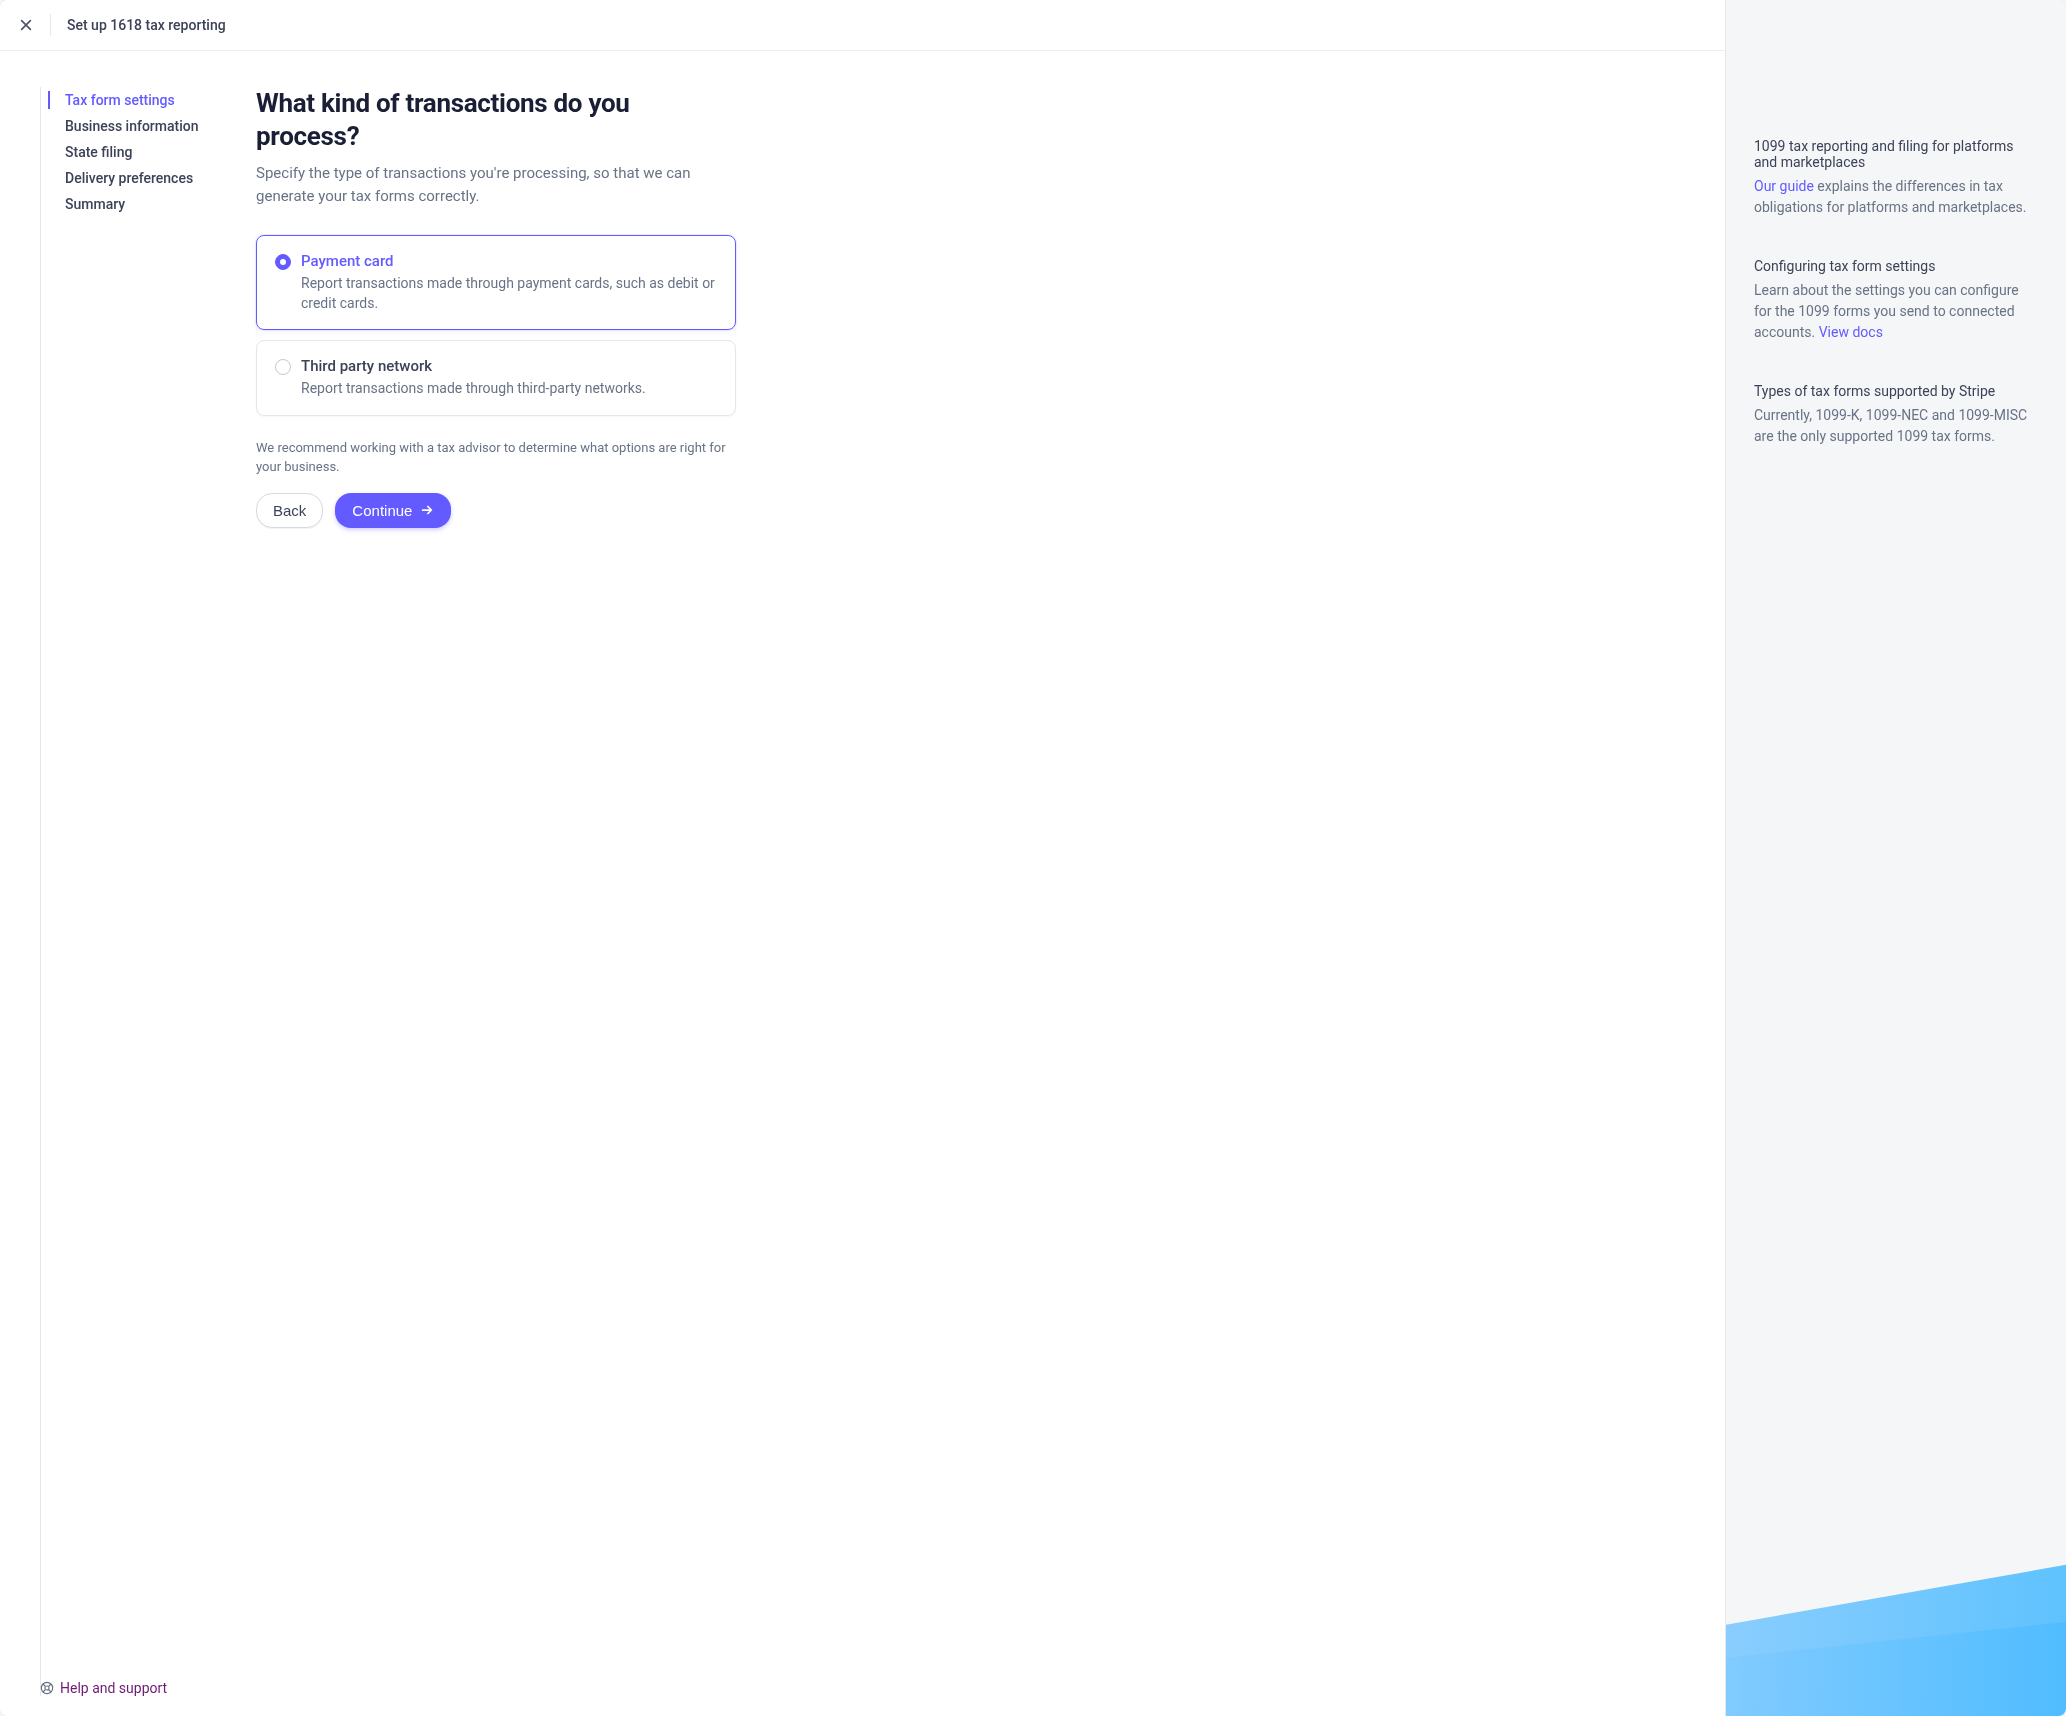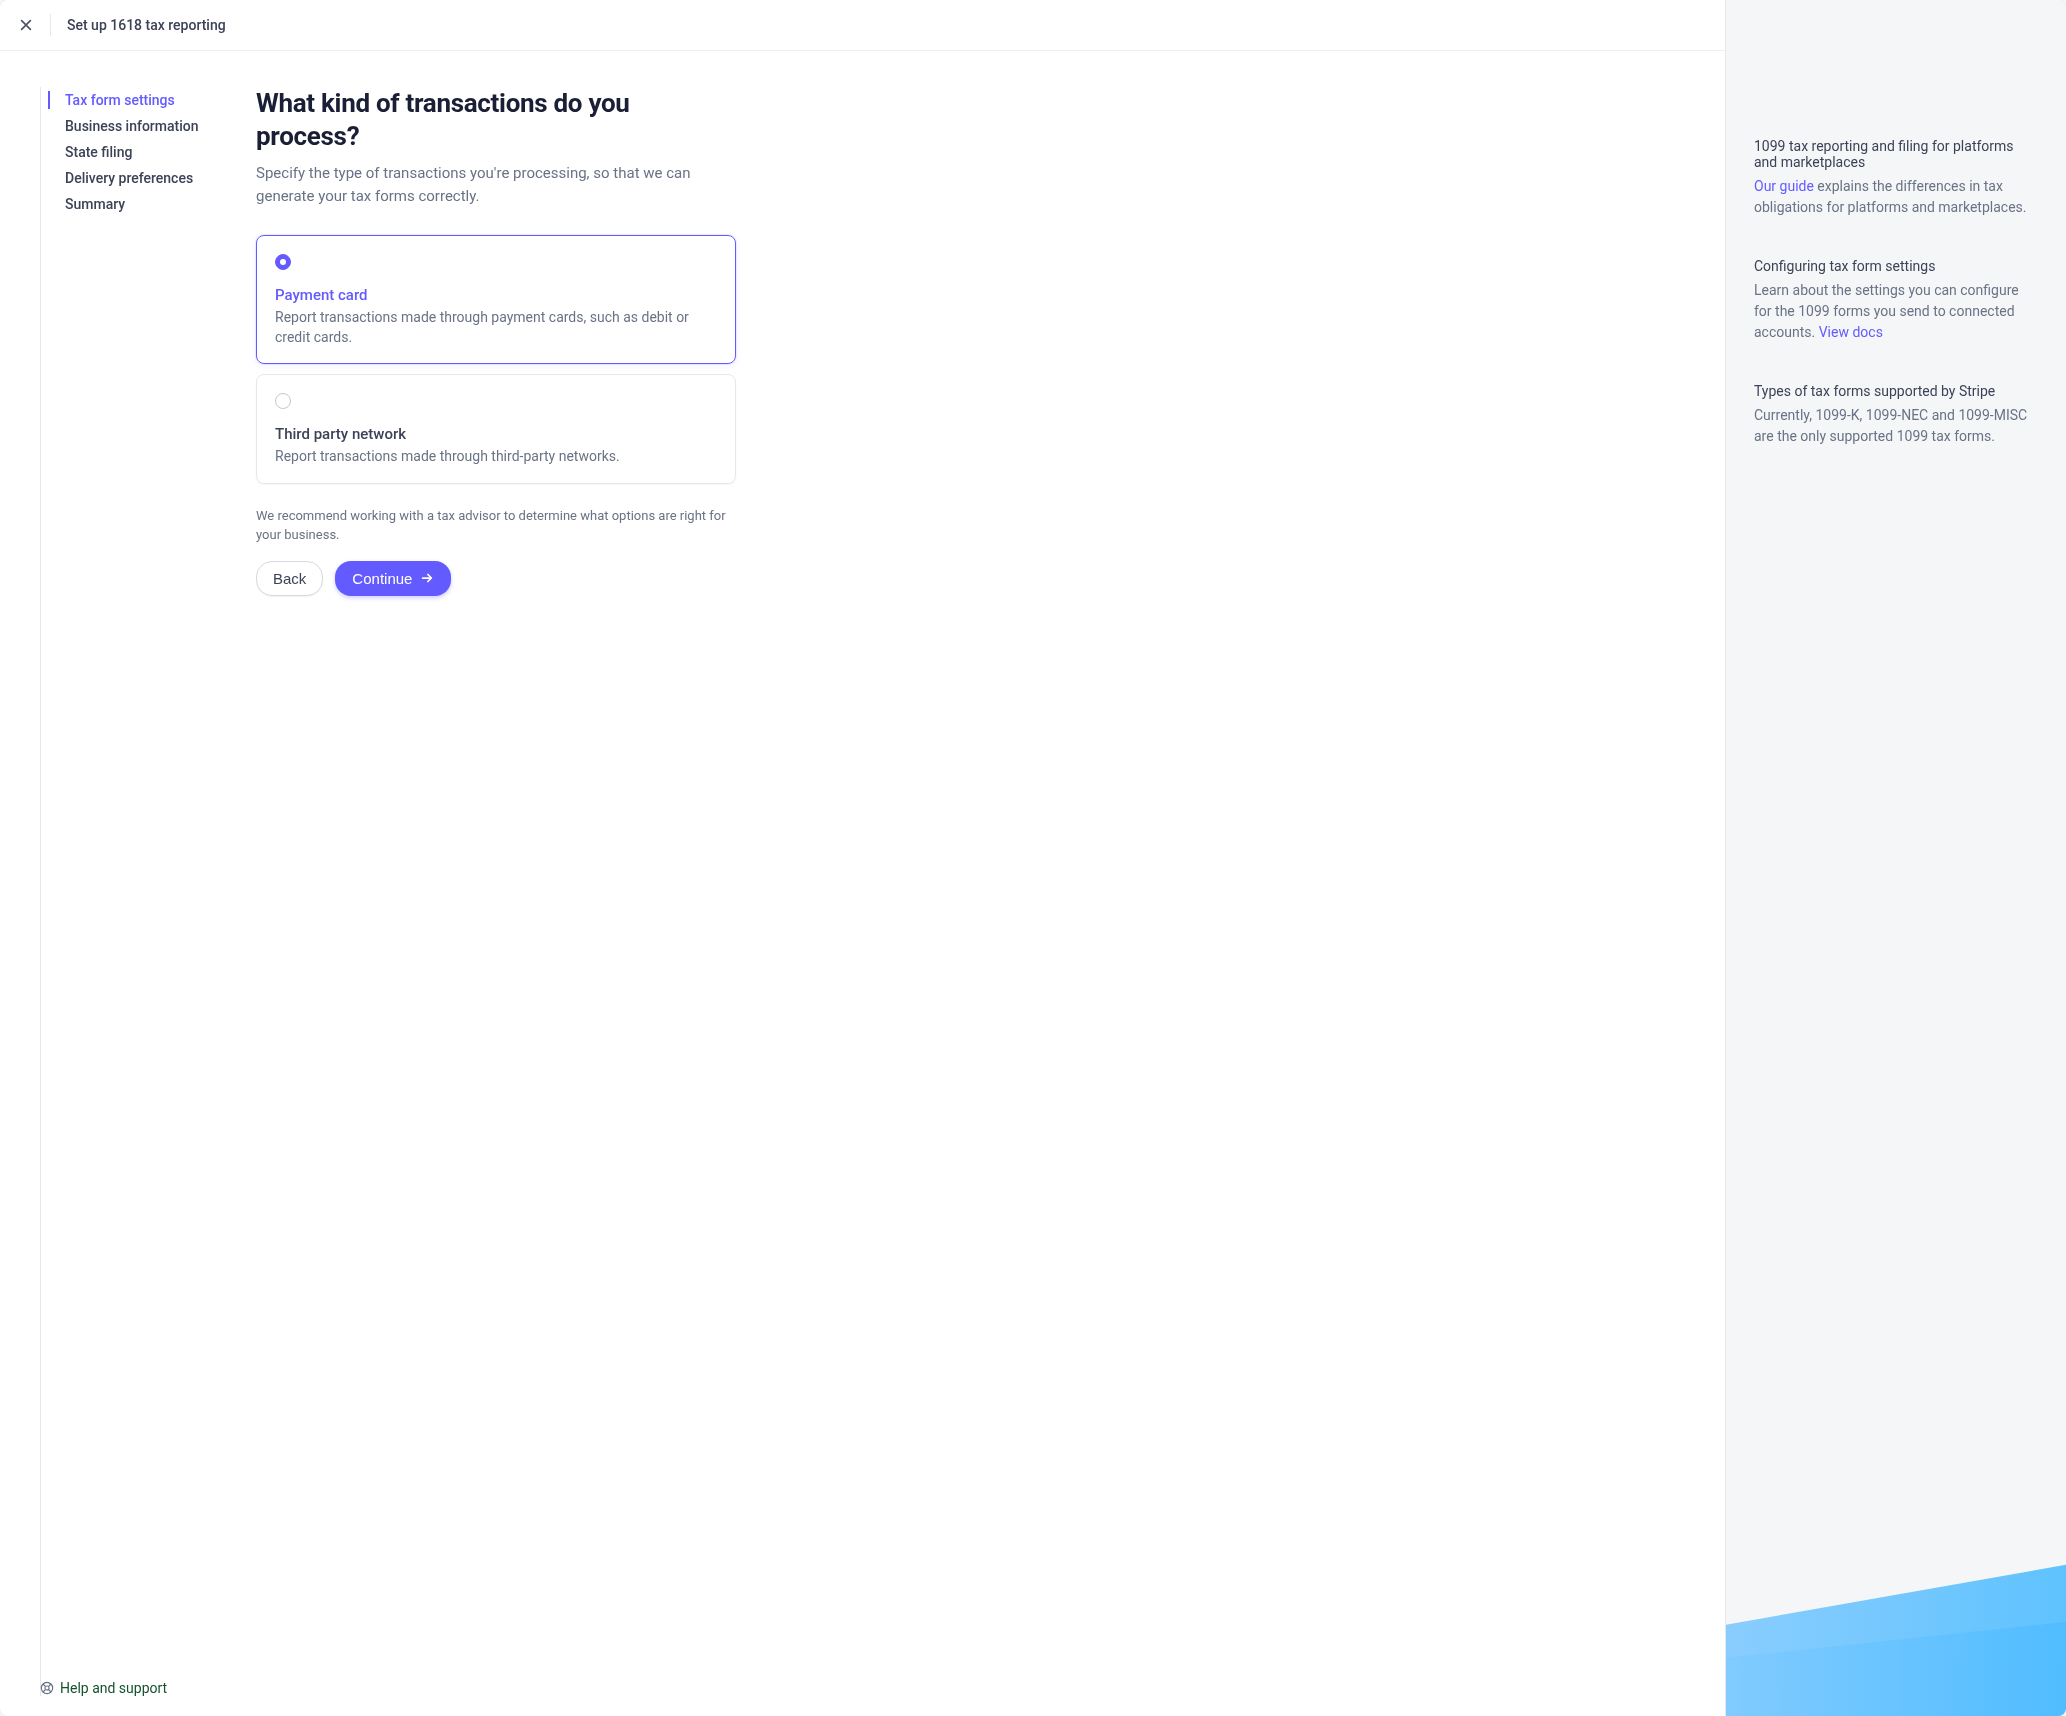"Payment card" .option-card { flex-direction: column -> none; gap: 16px -> 10px }
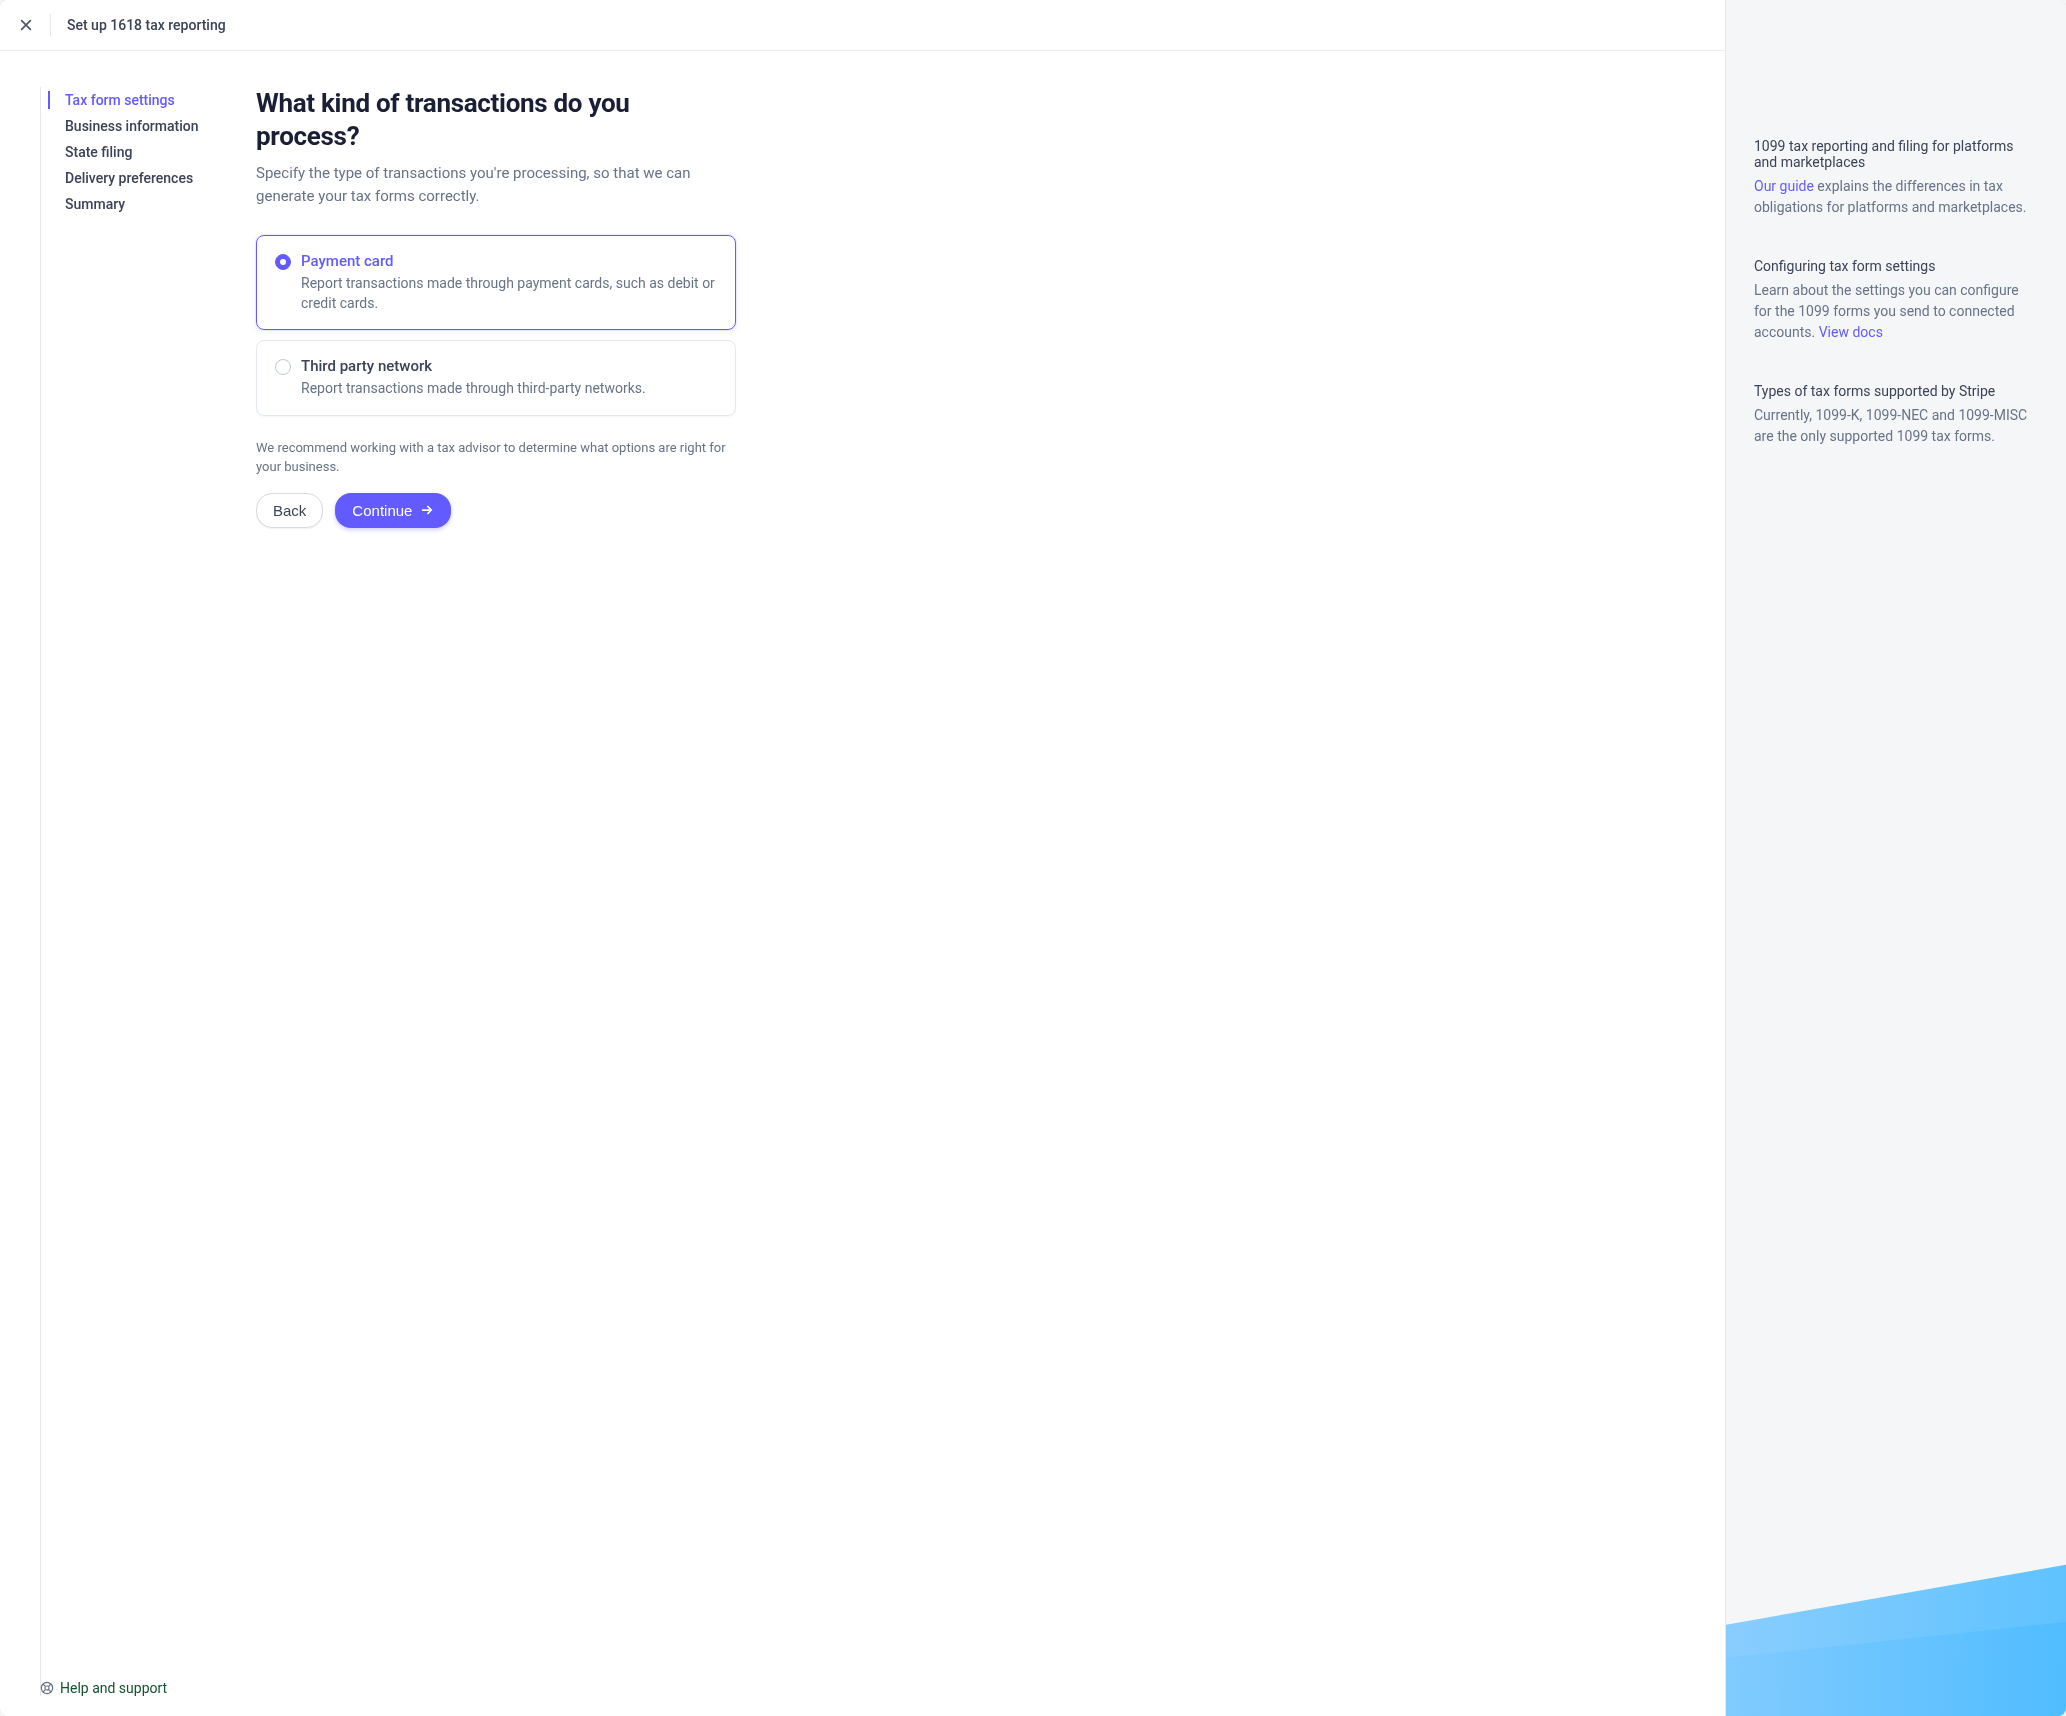"Help and support" .help-footer { color: #14532d -> #701a75 }
